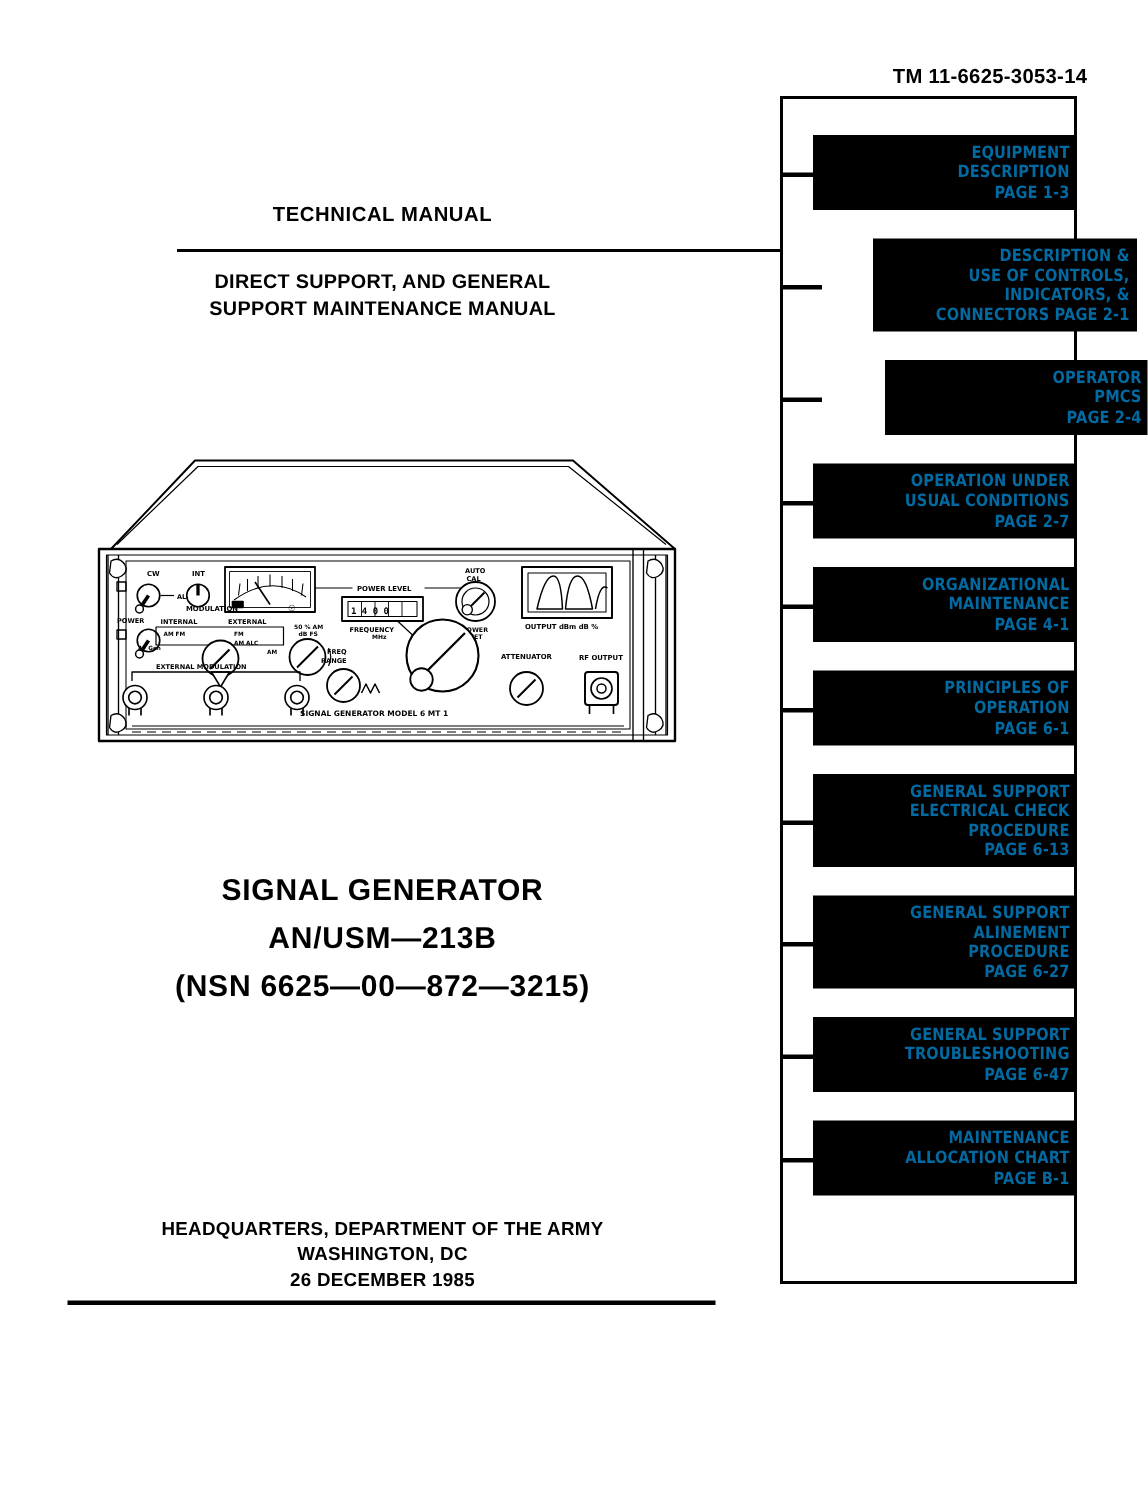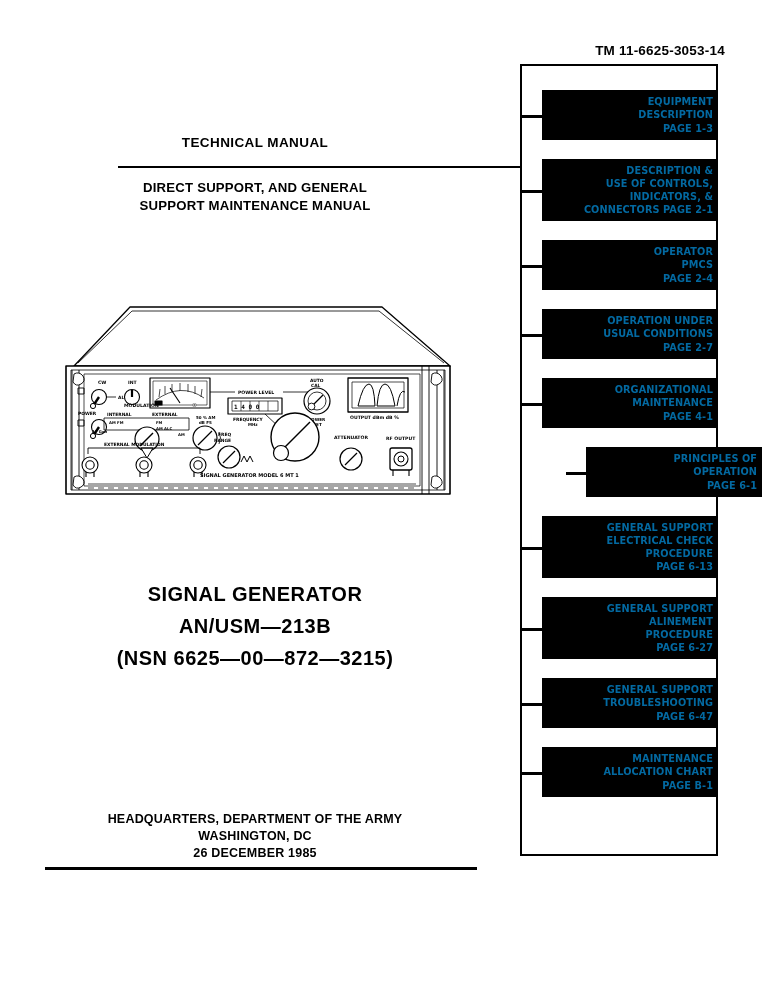"DESCRIPTION &" div.tab-block { margin-left: none -> 40px }
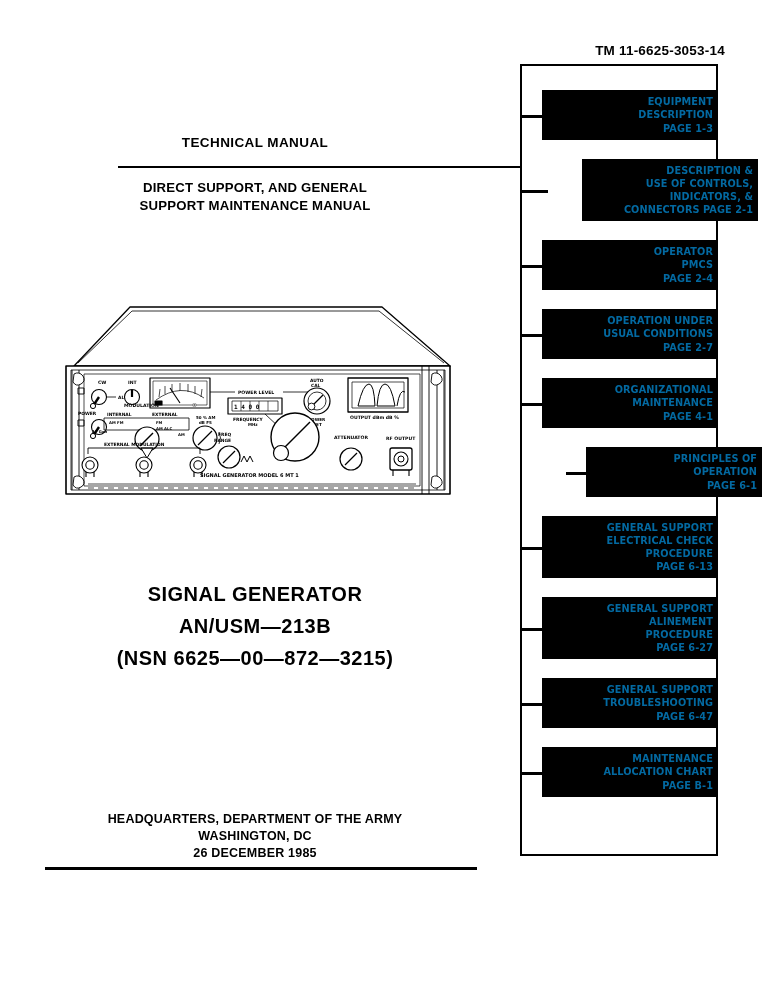"OPERATOR" div.tab-block { margin-left: none -> 48px }
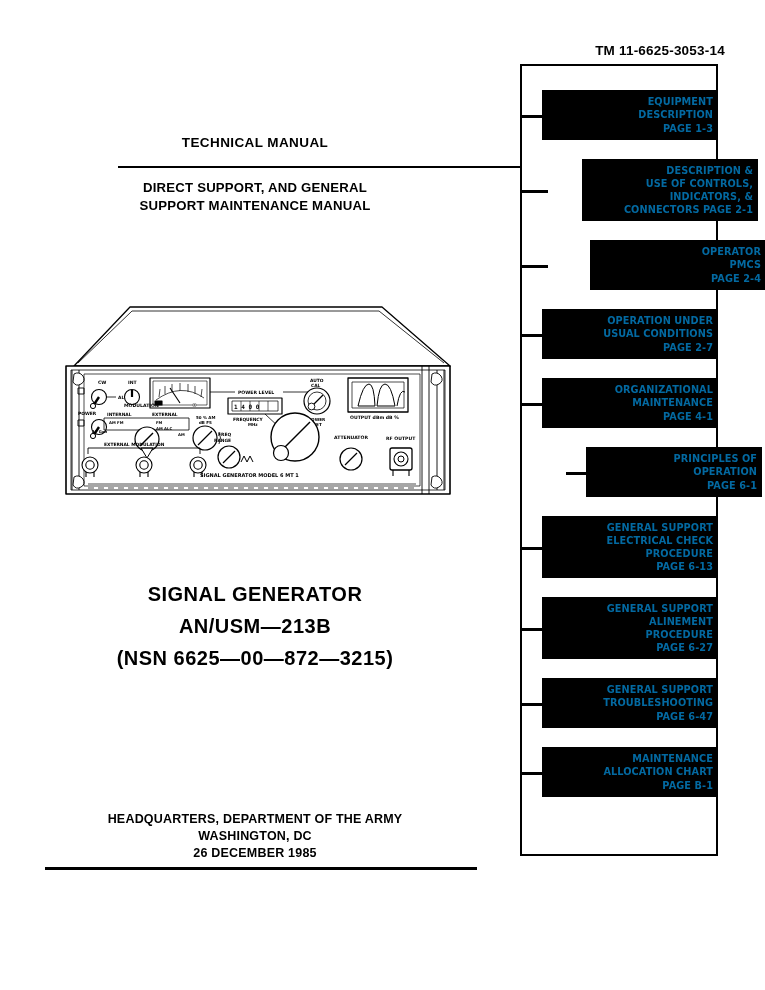"PRINCIPLES OF" div.tab-row { margin-left: 44px -> none }
